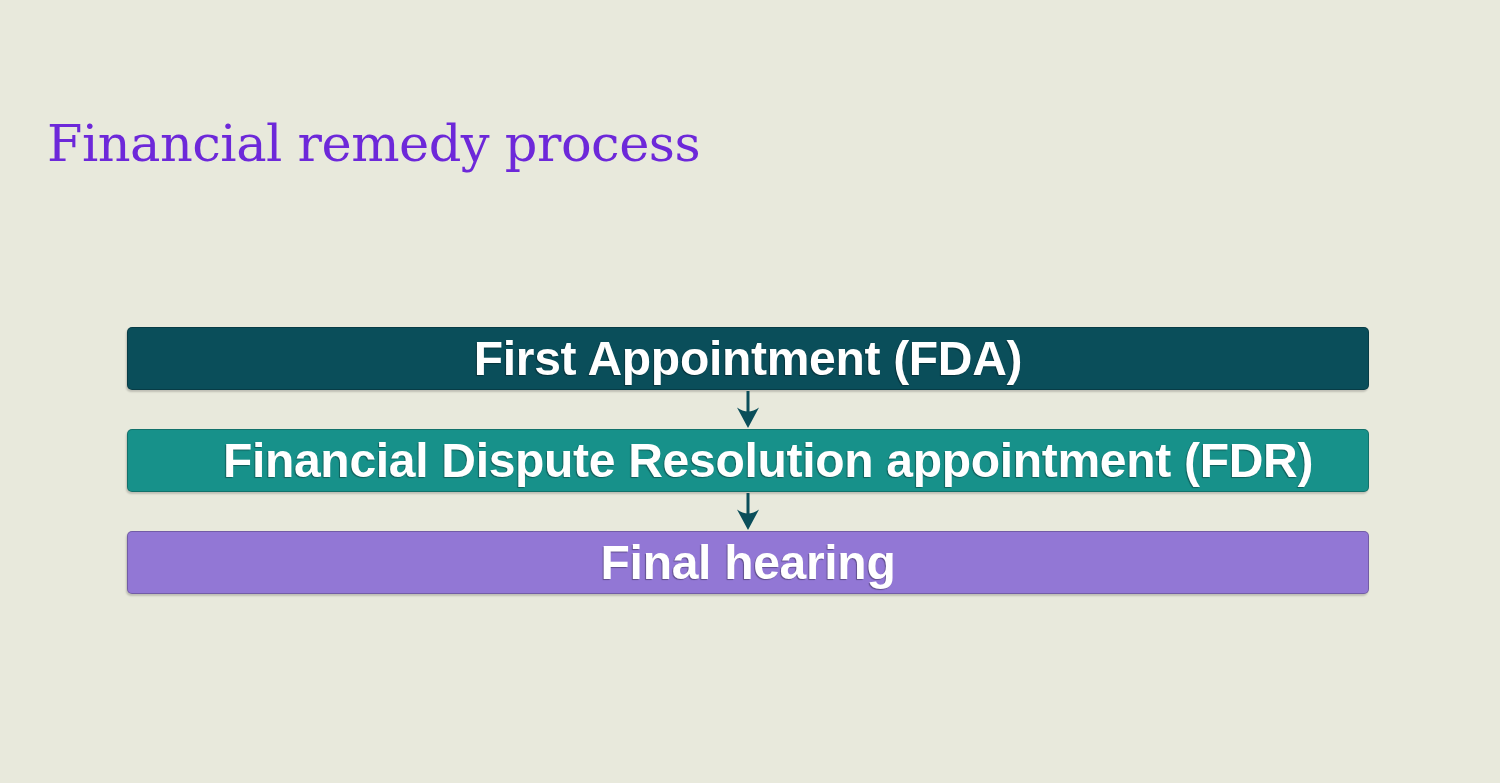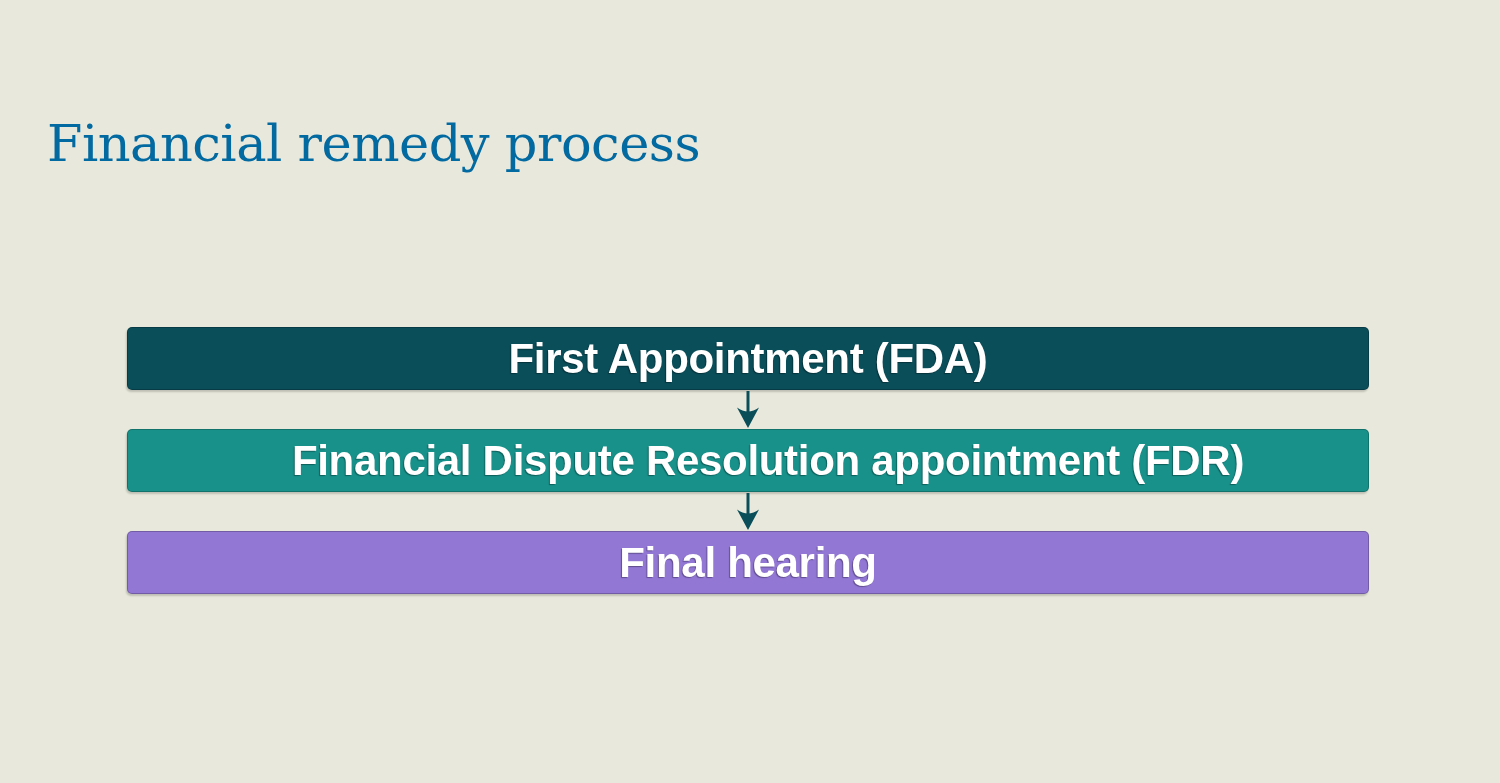"Financial remedy process" h1.page-title { color: #0369a1 -> #6d28d9 }
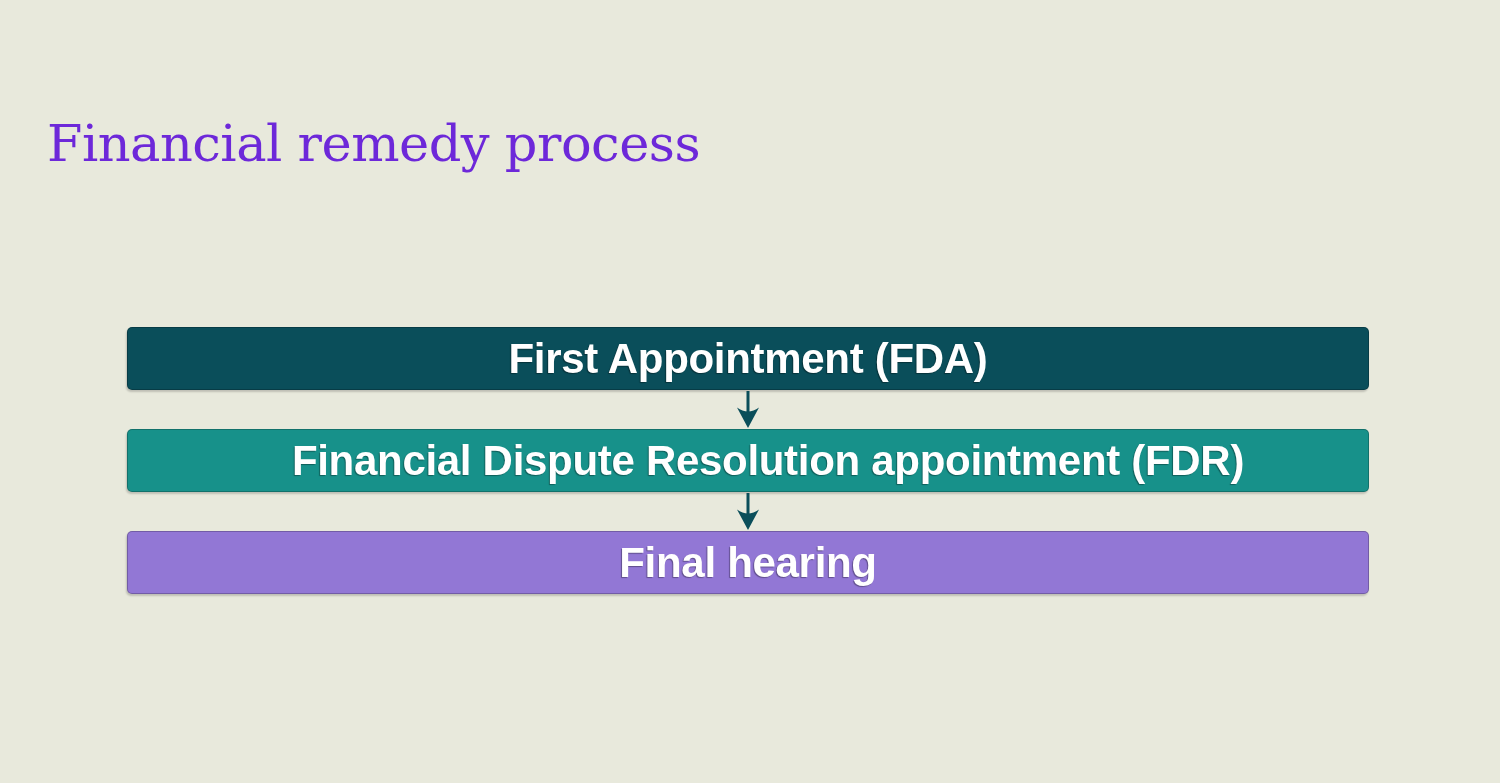"First Appointment (FDA)" .step { font-size: 42px -> 48px }
